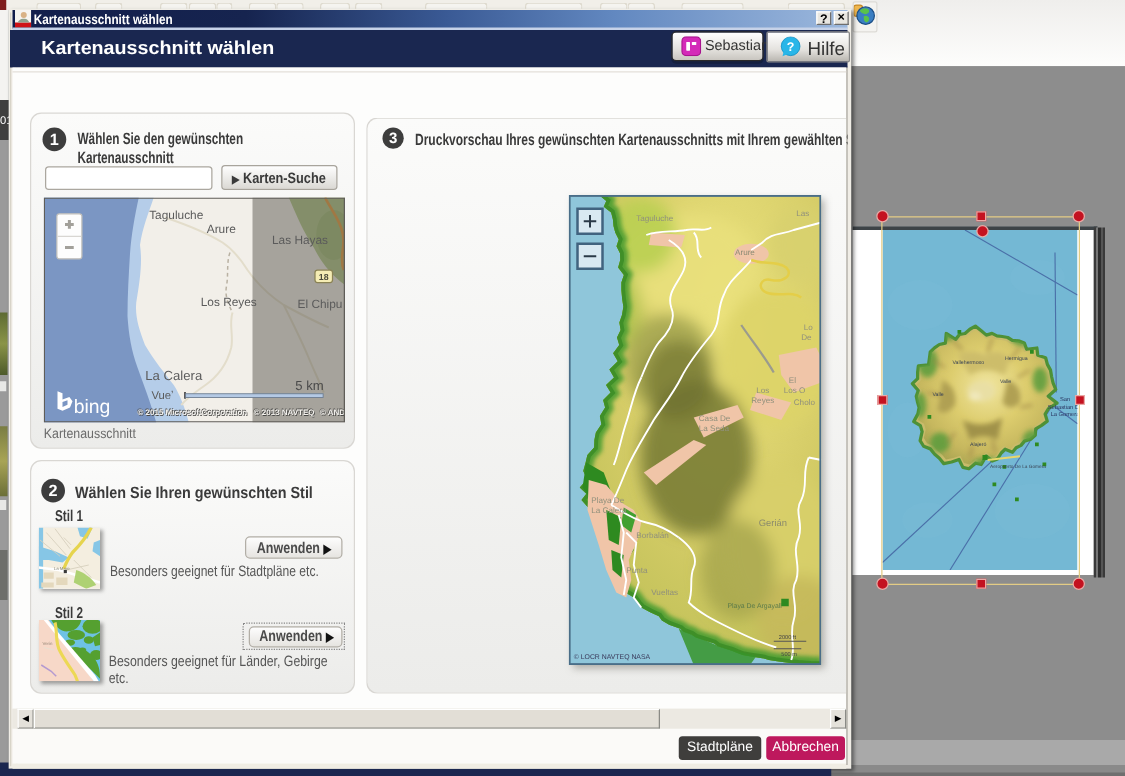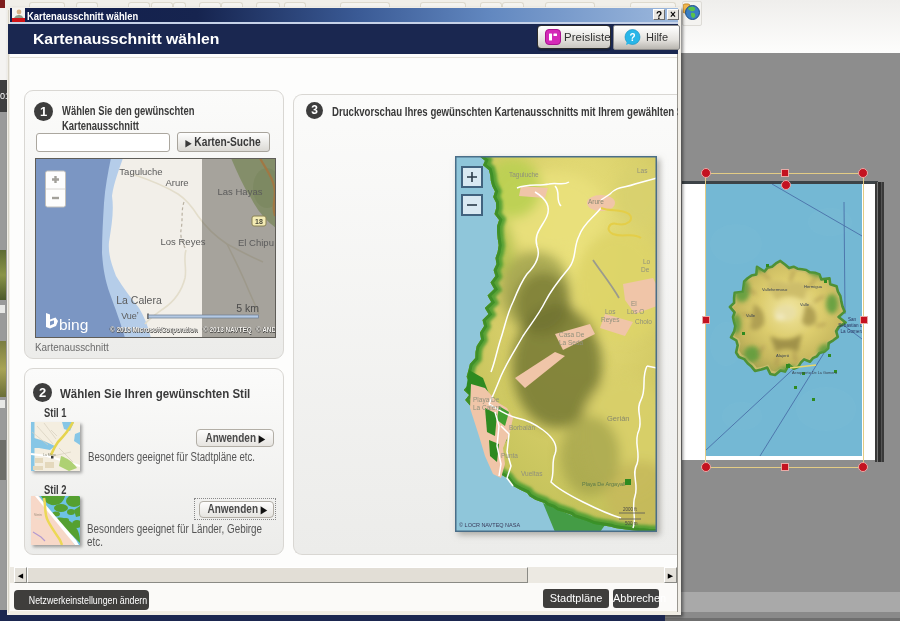"Preisliste" div.abs { text: Preisliste -> Sebastian }
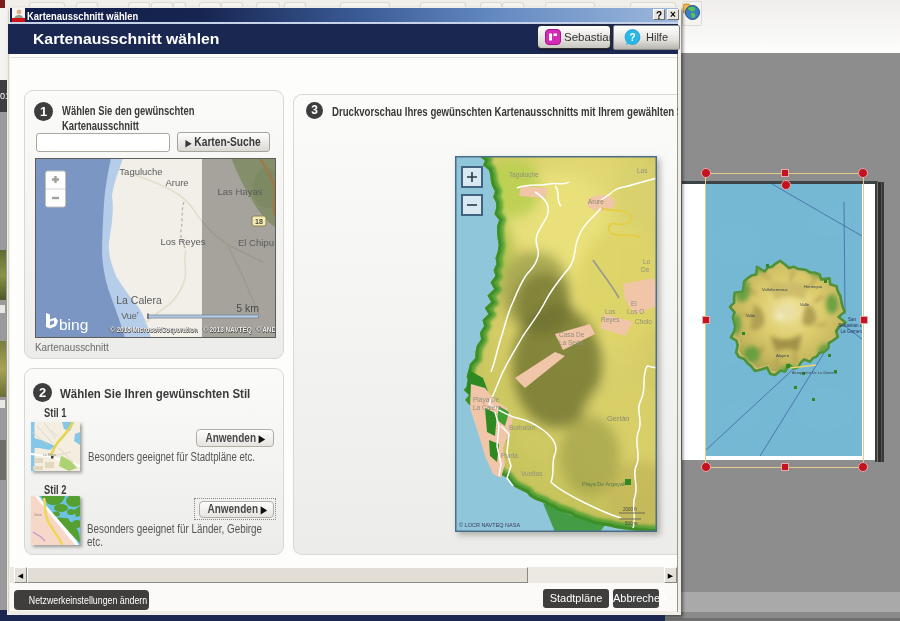"Hilfe" div.abs { font-size: 11px -> 15px }
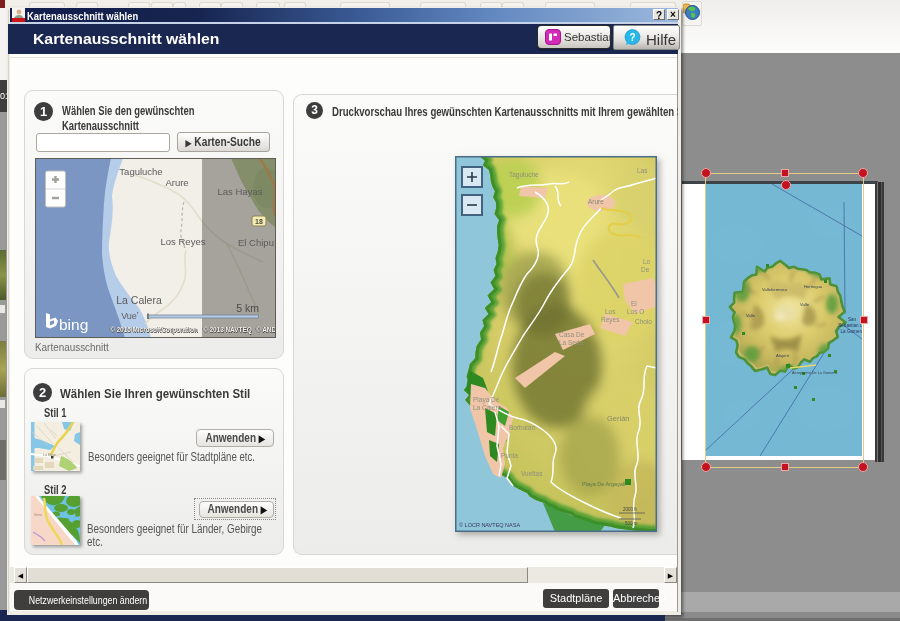"Netzwerkeinstellungen ändern" div.abs { html: <div><span>Netzwerkeinstellungen ändern</span></div> -> none }
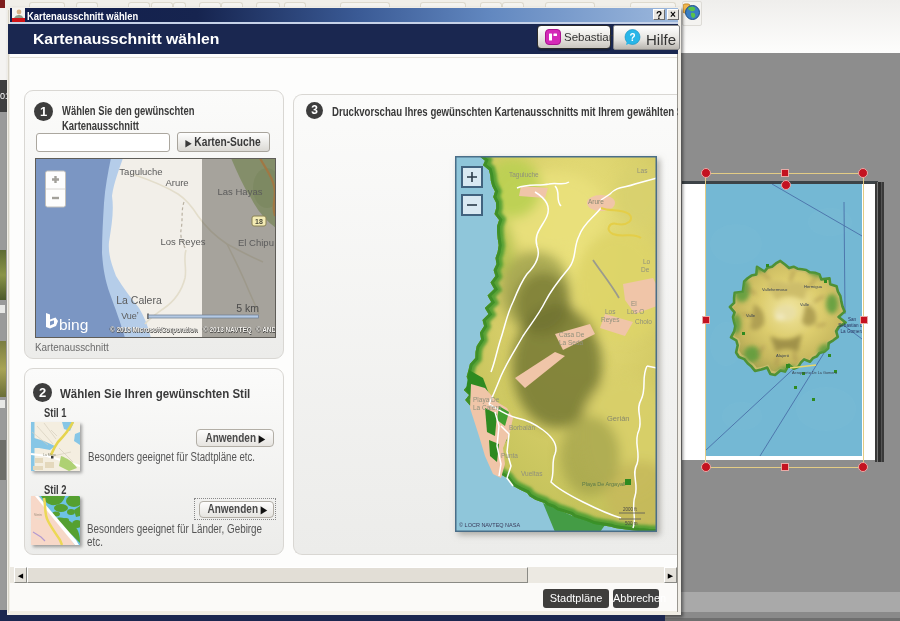"Abbrechen" div.abs { background: #404040 -> #be185d; width: 46px -> 63px }
